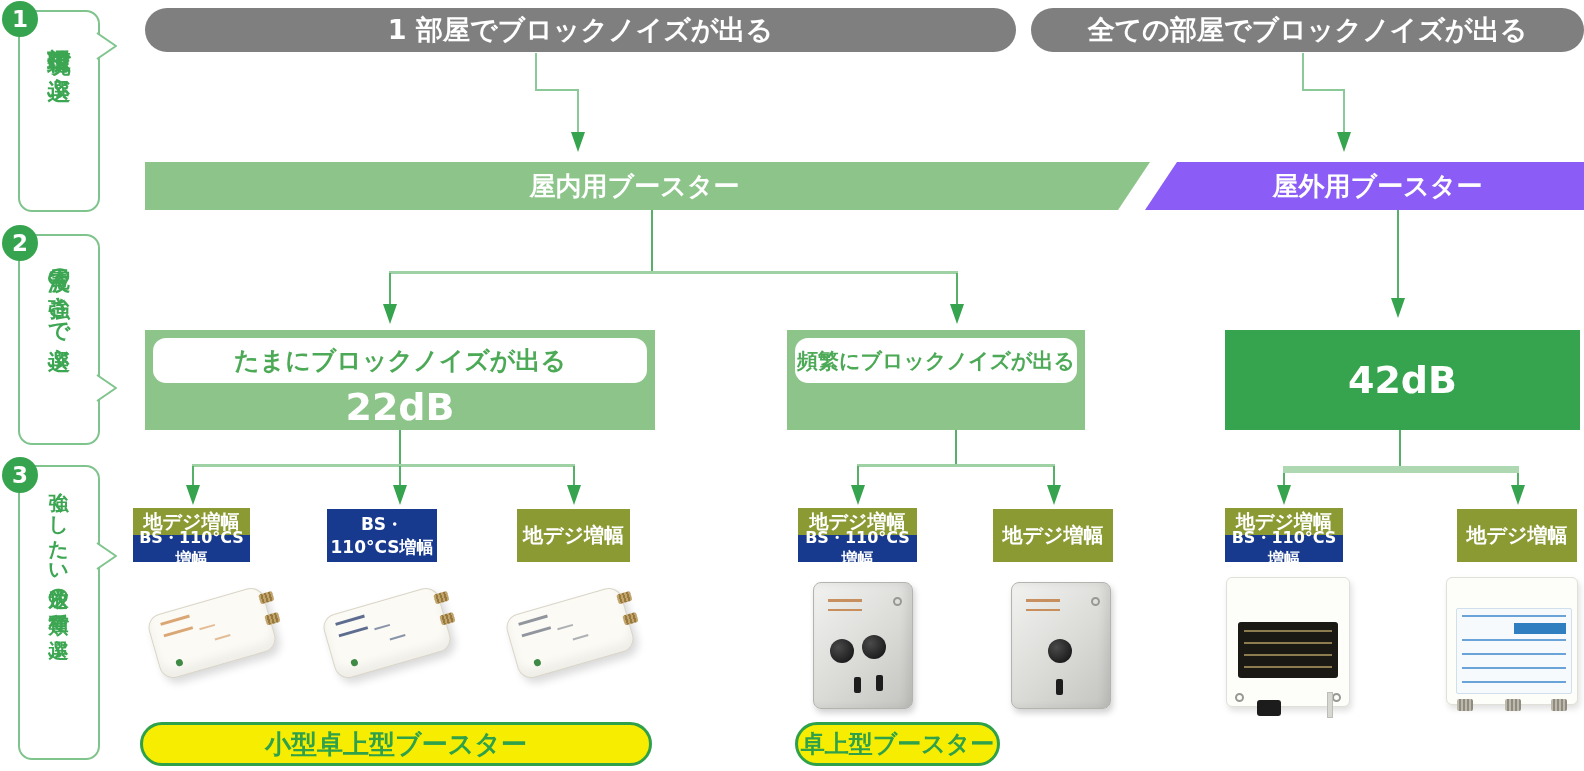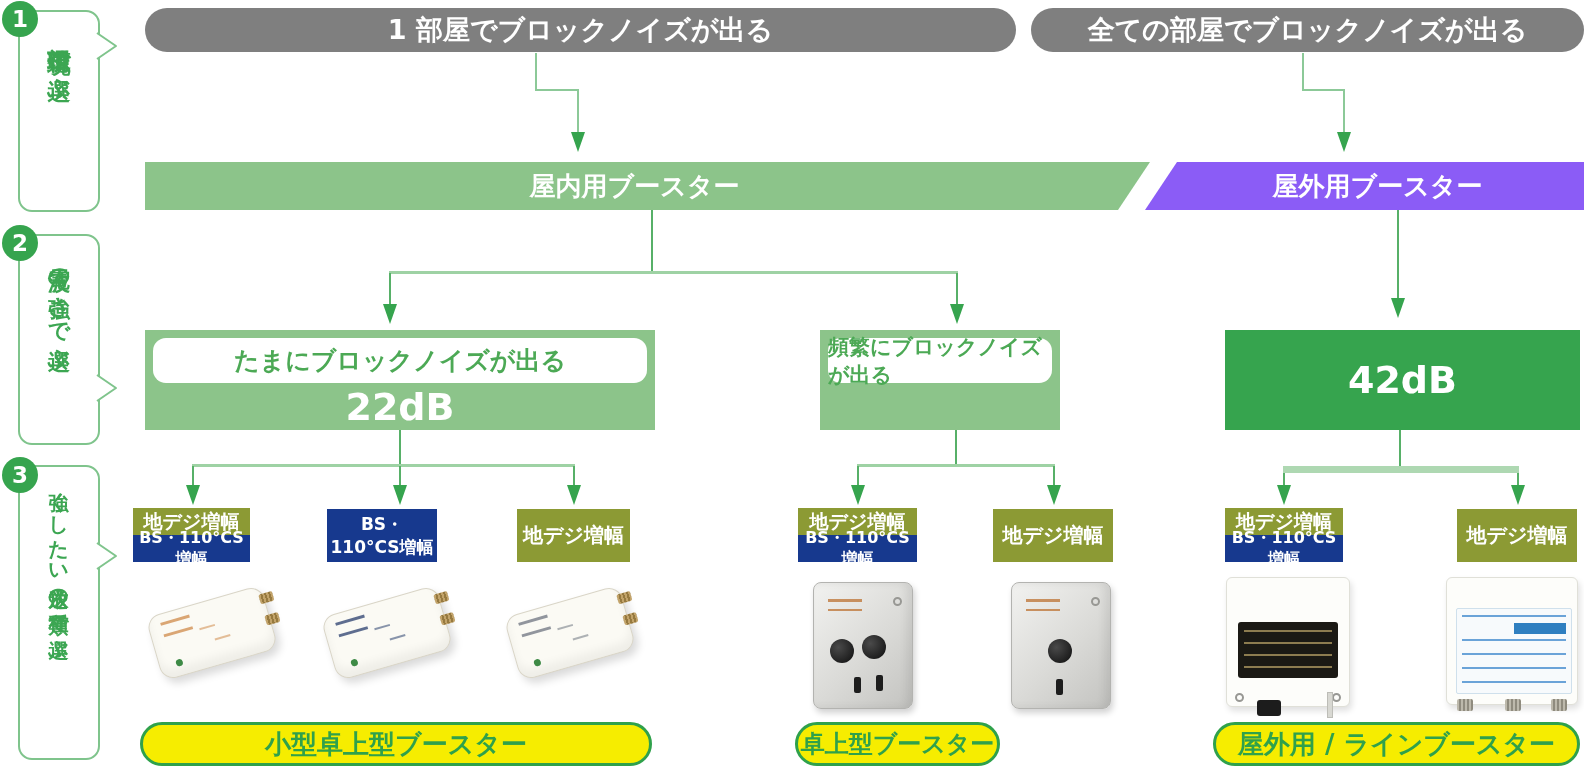"頻繁にブロックノイズが出る" div.gain-box { left: 820px -> 787px; width: 240px -> 298px }
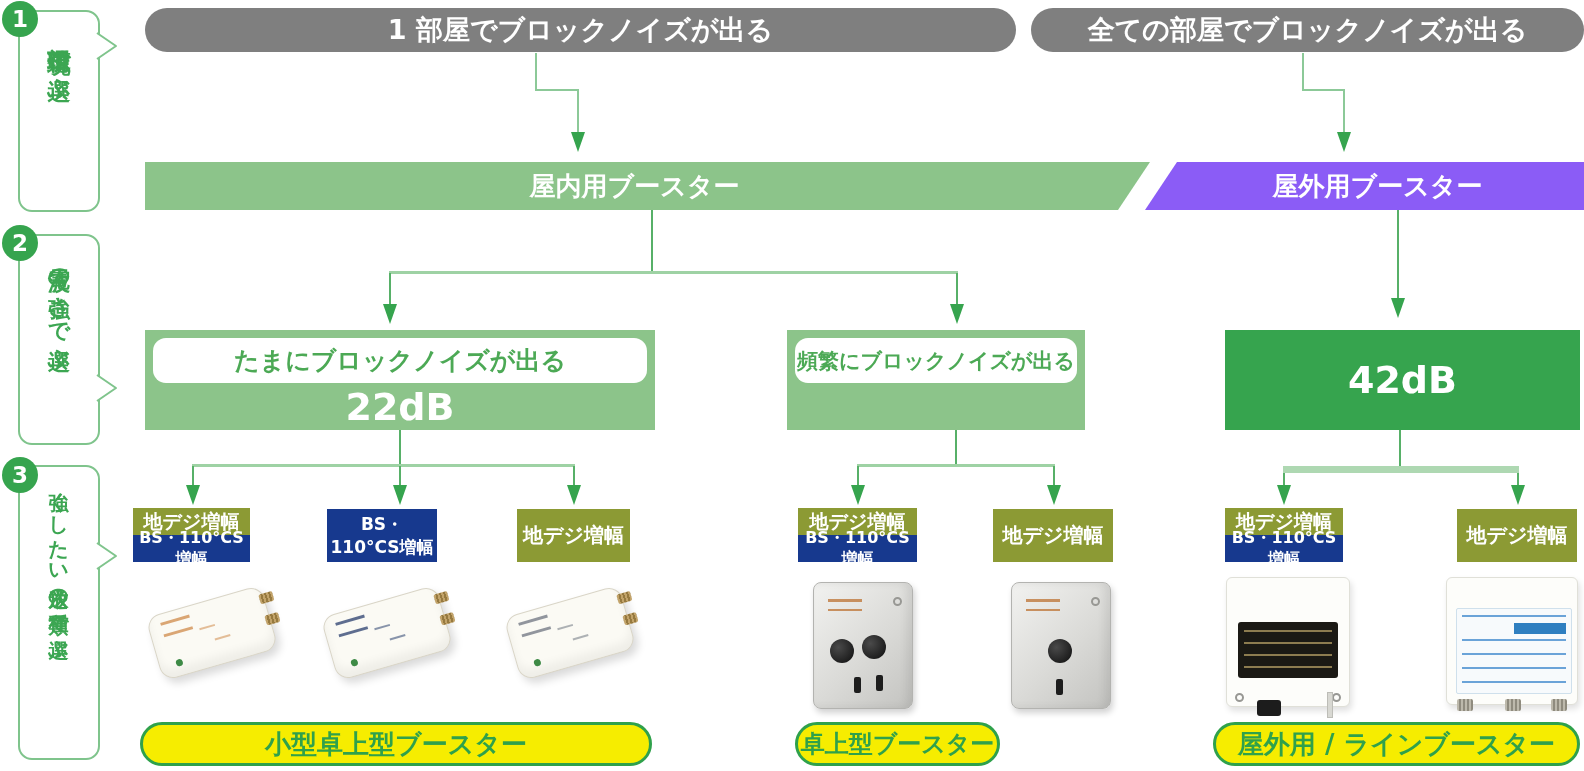"屋外用 / ラインブースター" div.ylabel { html: <div>屋外用 / ラインブースター</div> -> none }
